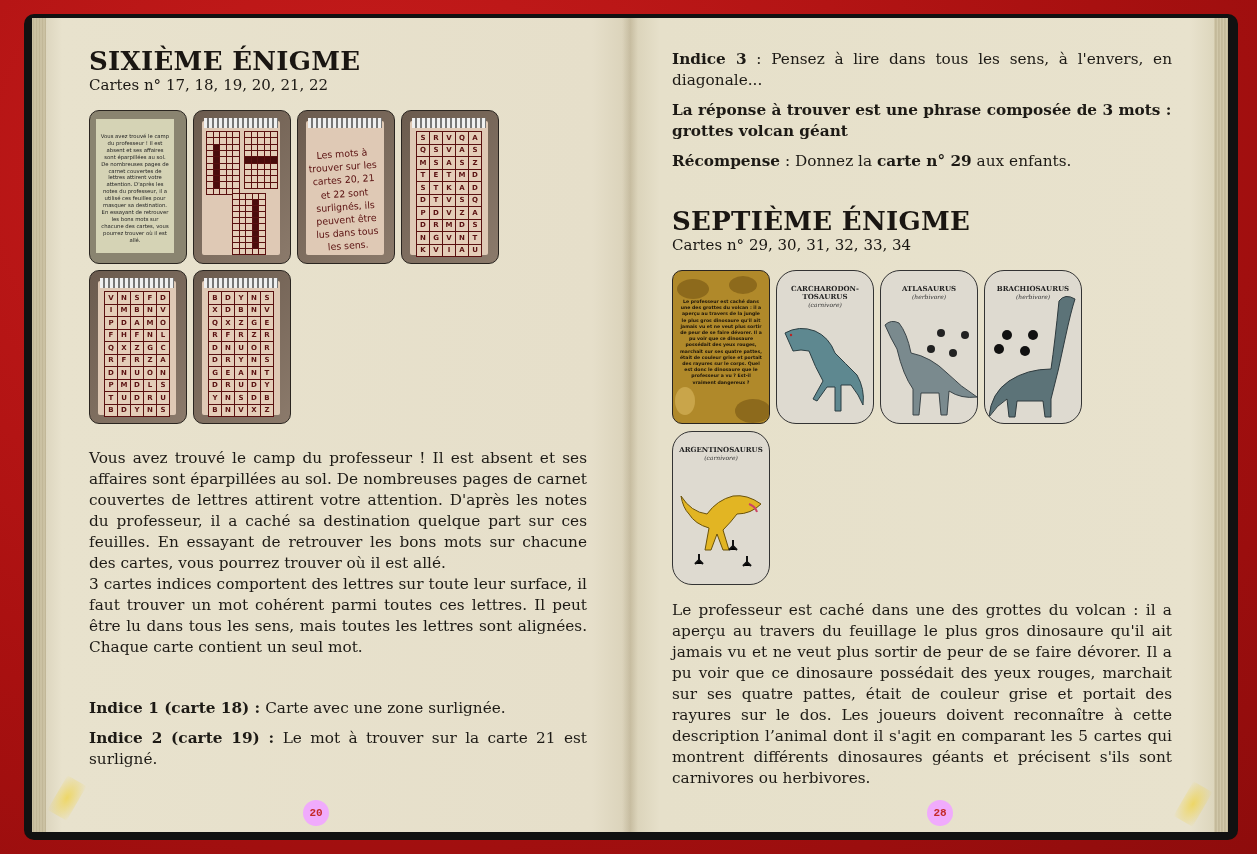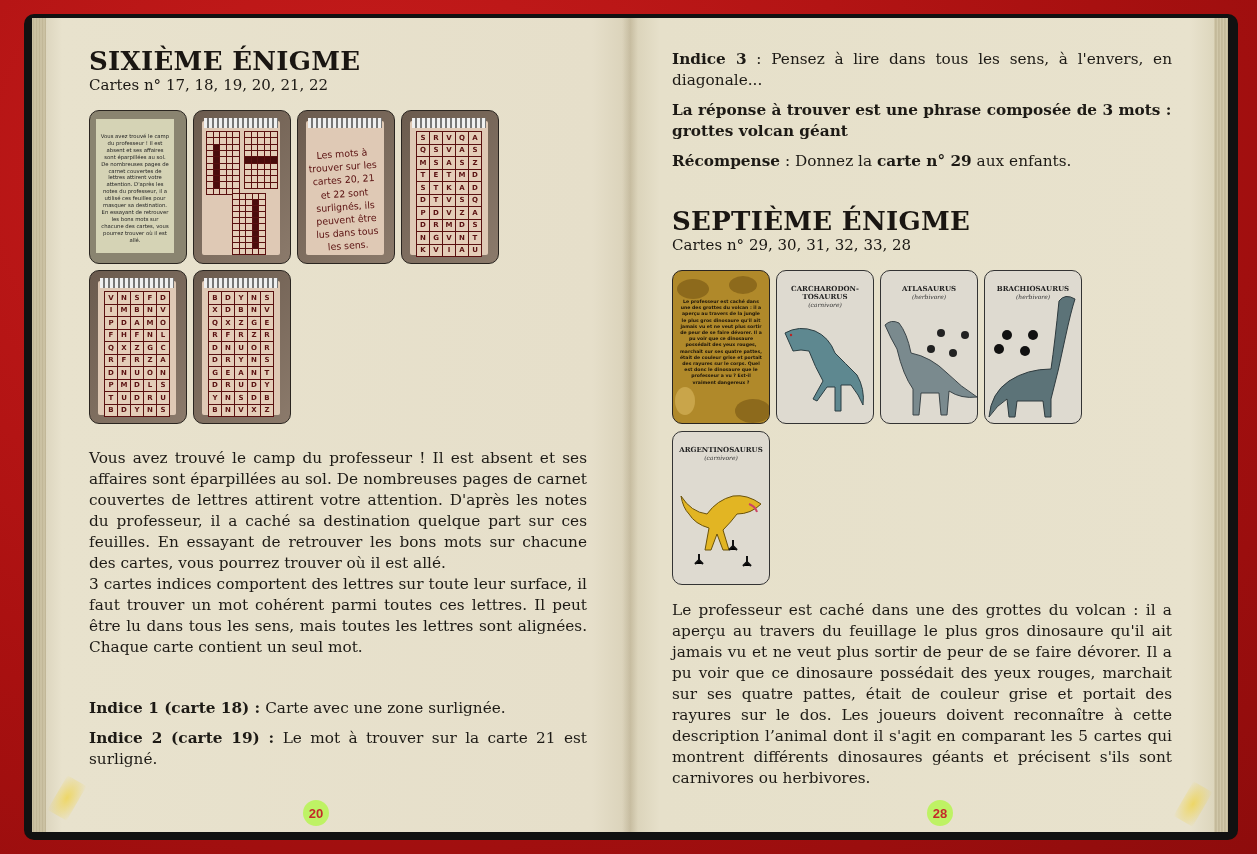"Cartes n° 29, 30, 31," div.sub { text: 28 -> 34 }
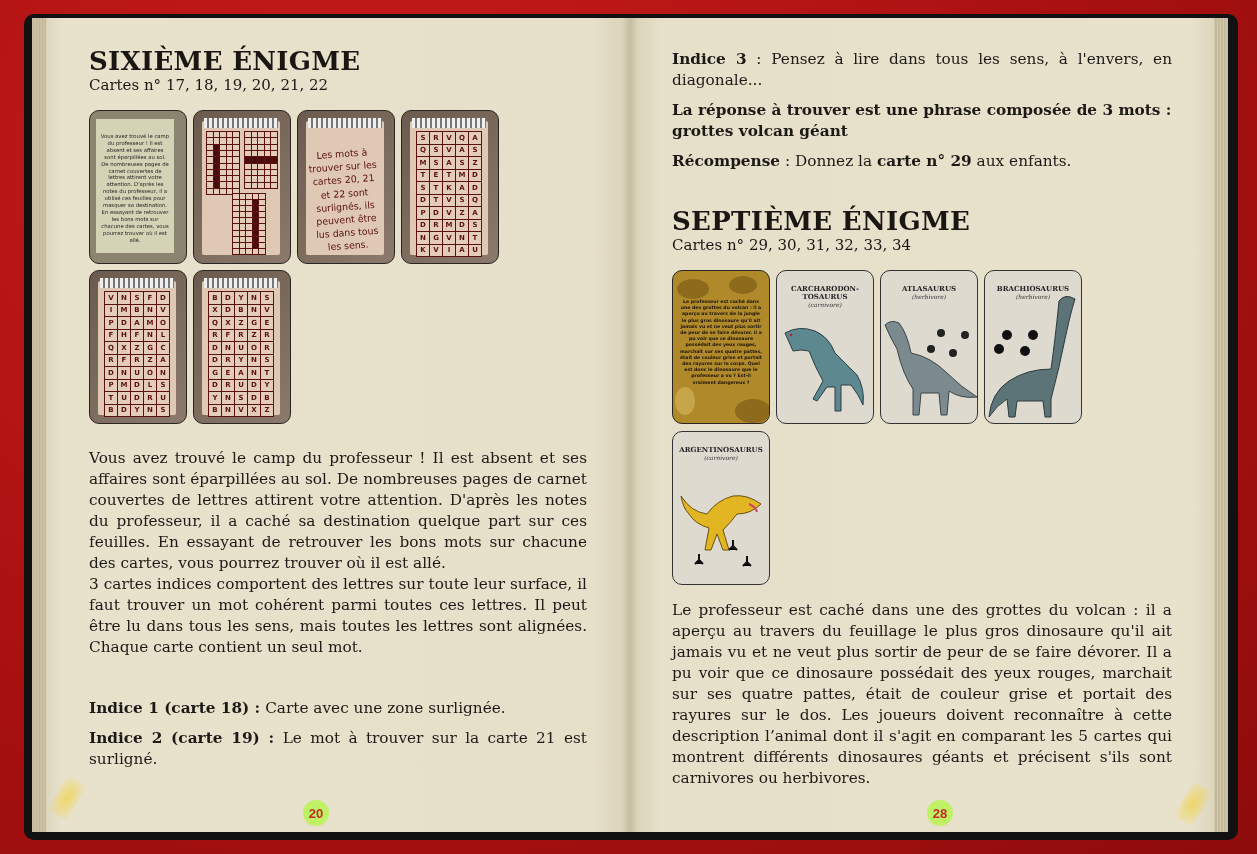"CARCHARODON-TOSAURUS" .dino { border-radius: 10px -> 20px }
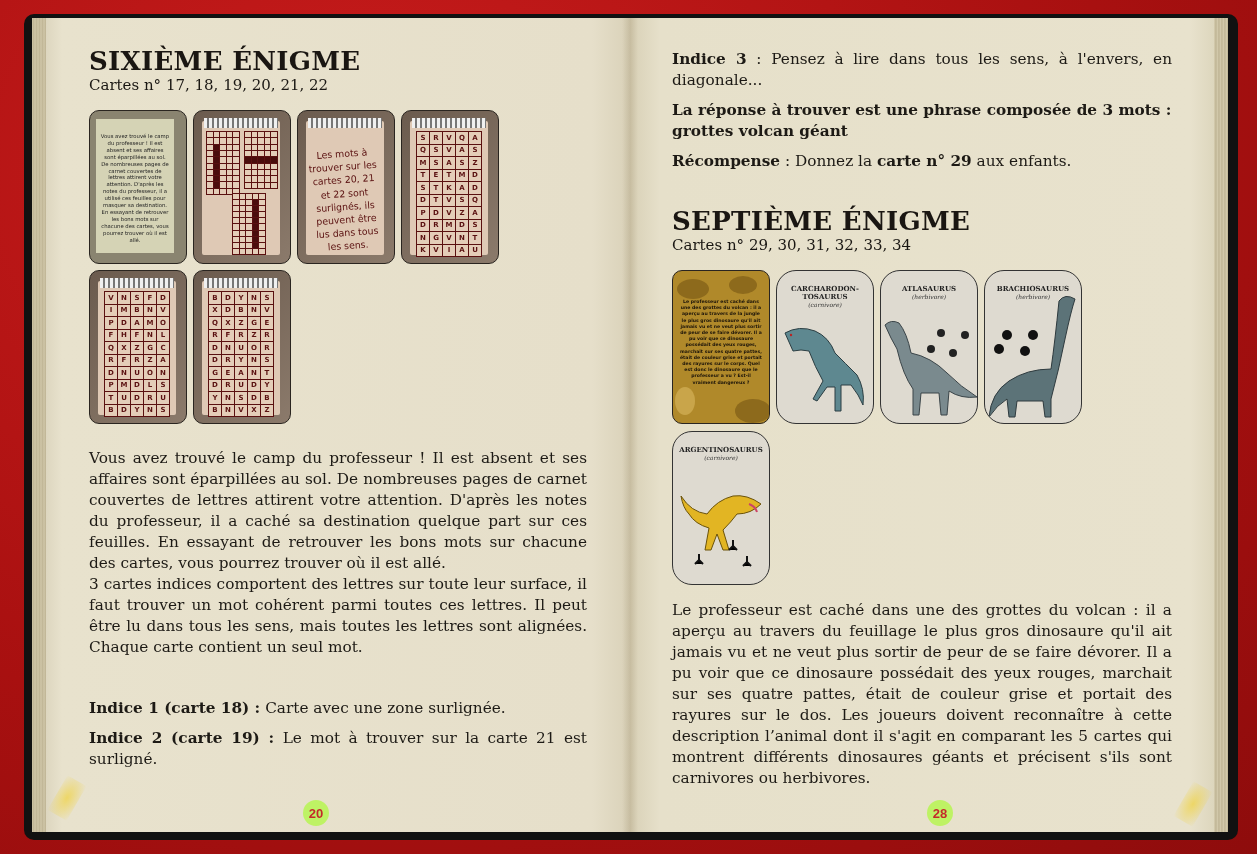"20" .pnum { background: #bef264 -> #f0abfc; font-family: Liberation Sans, sans-serif -> Liberation Mono, monospace; font-size: 13px -> 11px }
